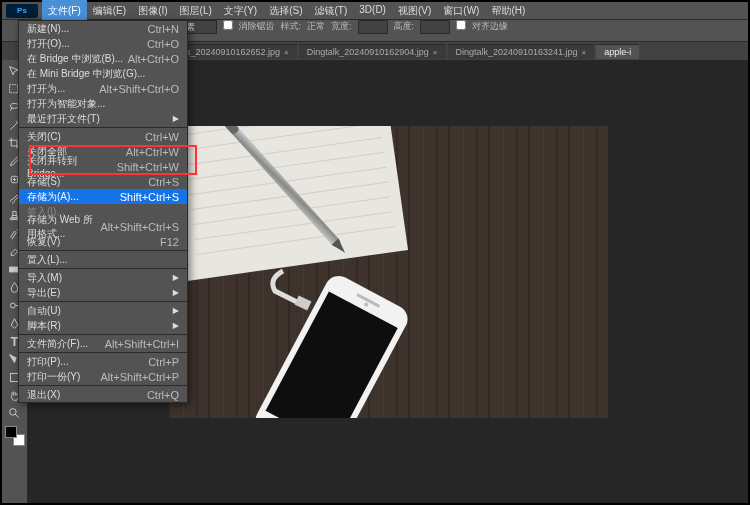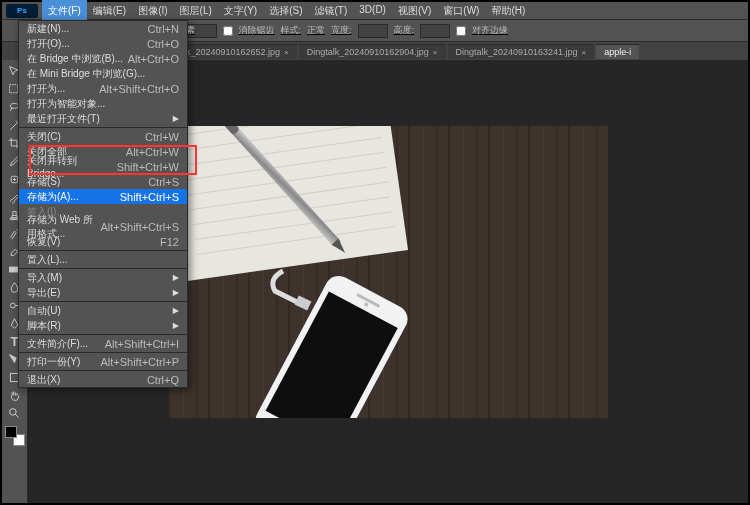"消除锯齿" .options-bar { align-items: center -> none; text-decoration: underline -> none }
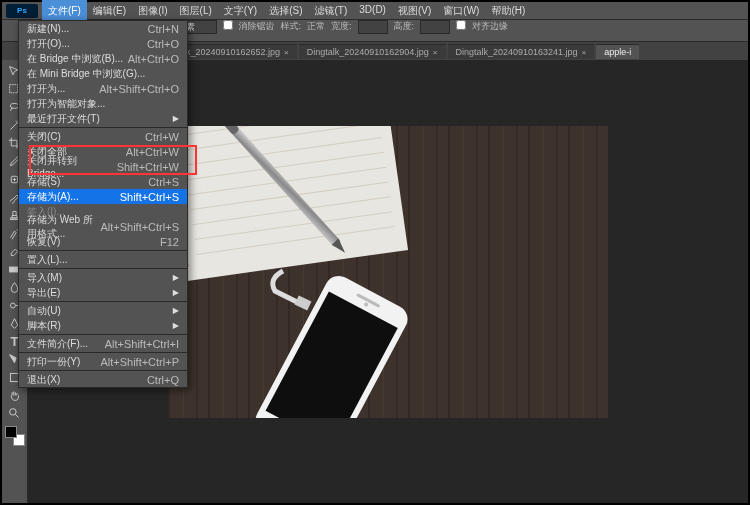"打印(P)..." div.dropdown-item { html: none -> <div> <span>打印(P)...</span> <span>Ctrl+P</span> </div> }
